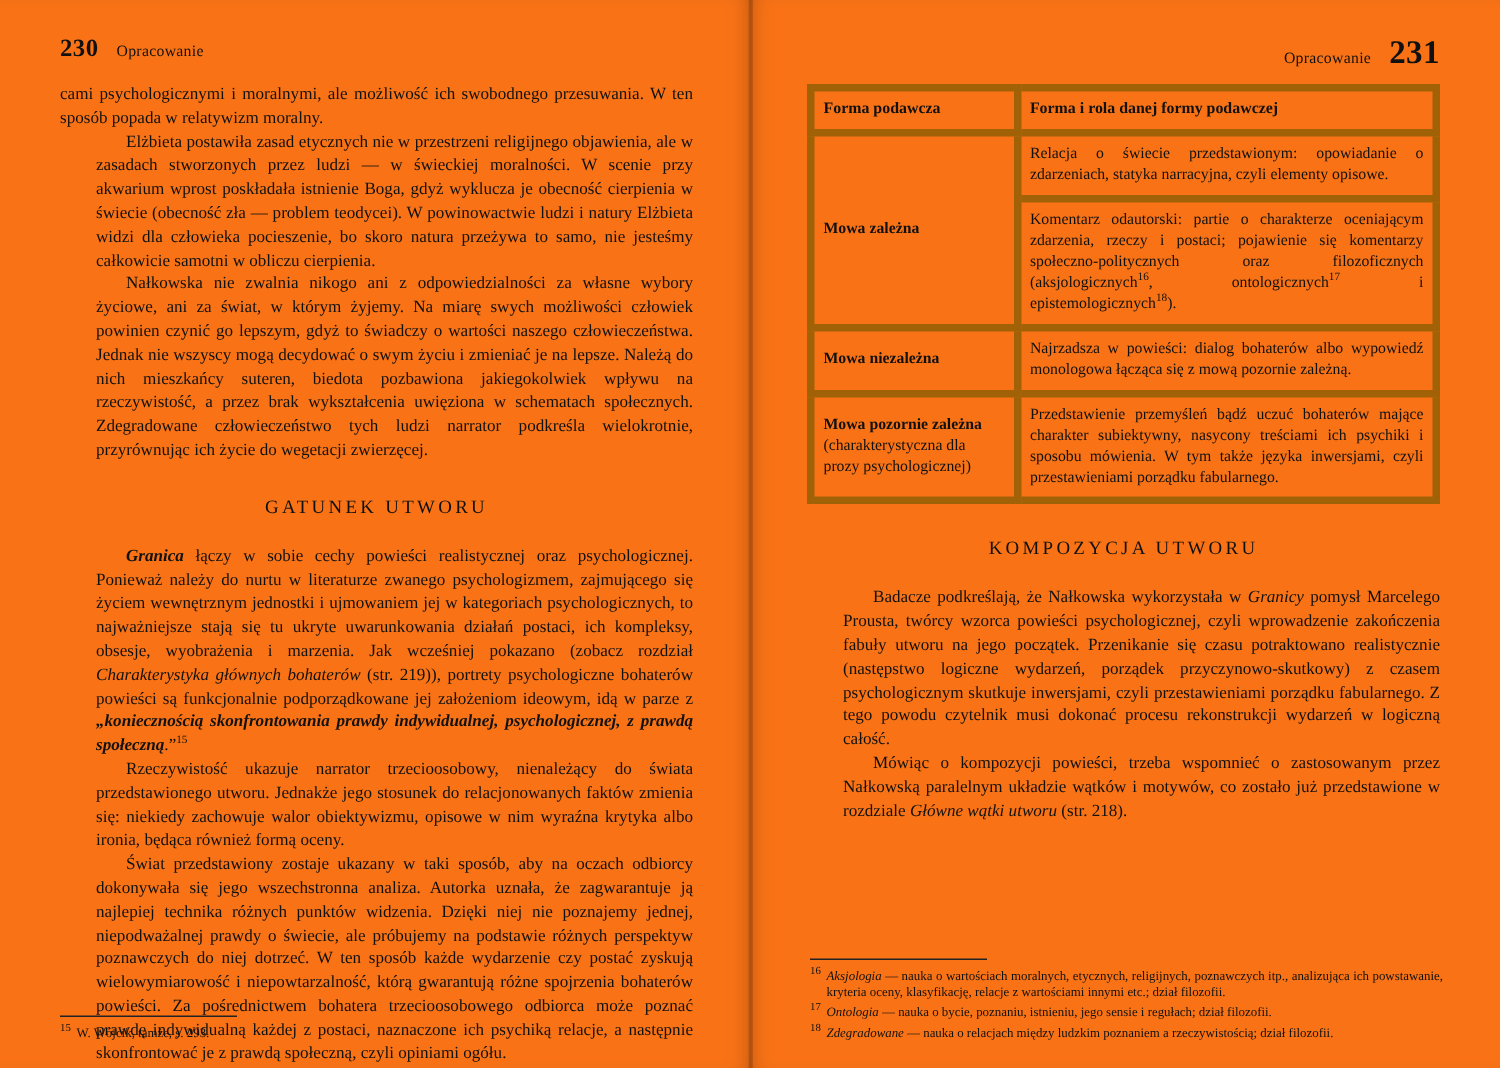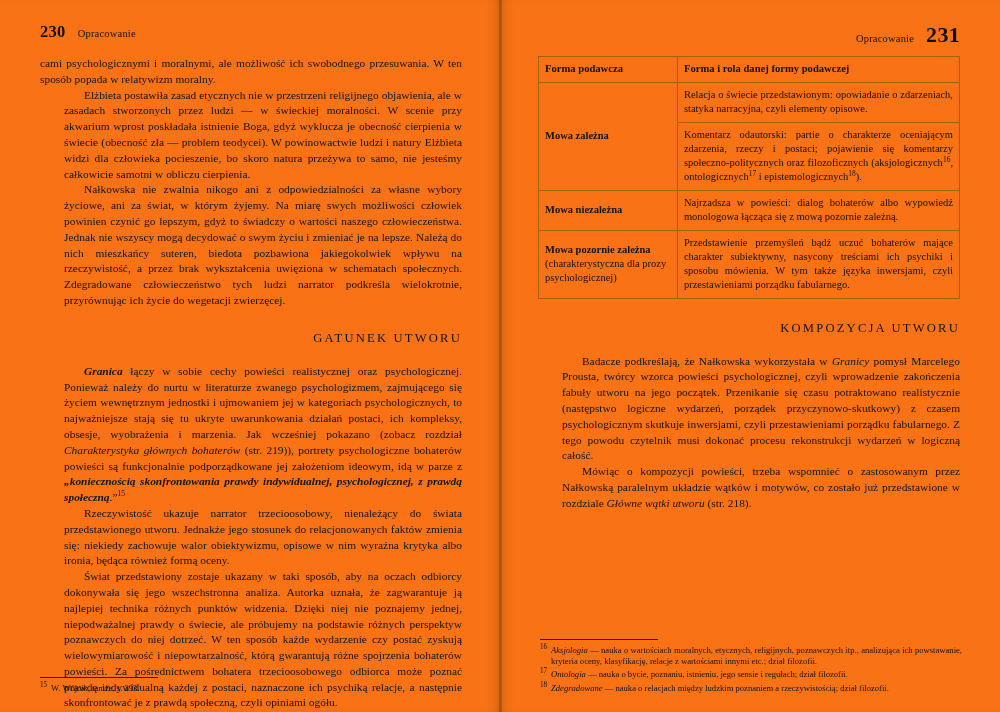"Forma podawcza" table.forms td, table.forms th { border: 1px solid #a16207 -> 5px solid #a16207 }
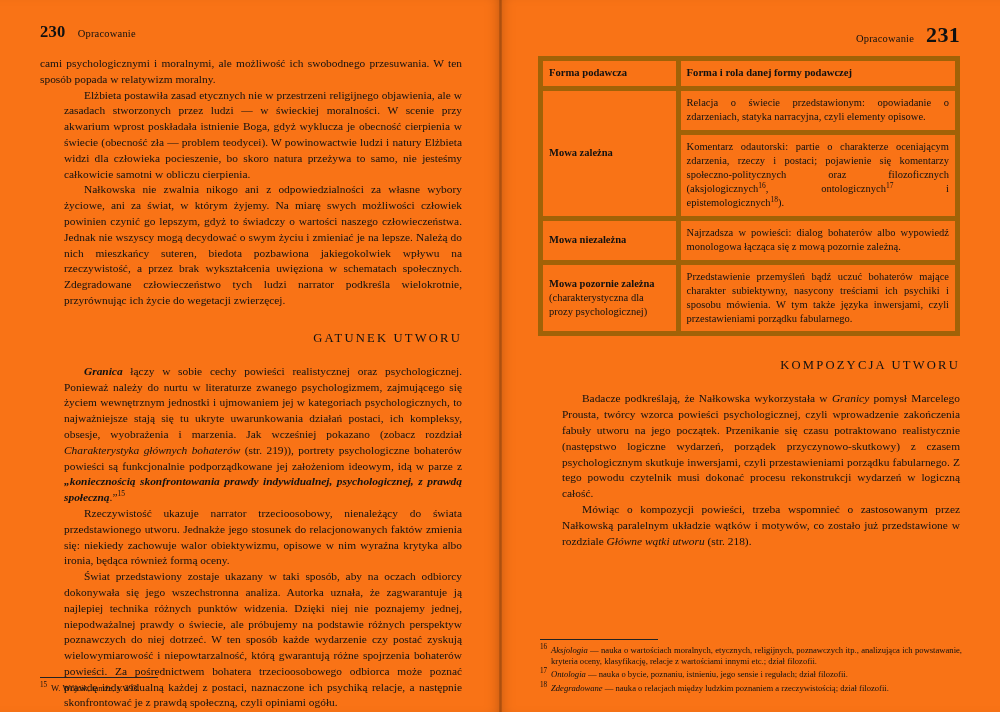"GATUNEK UTWORU" h2.section { text-align: right -> center }
